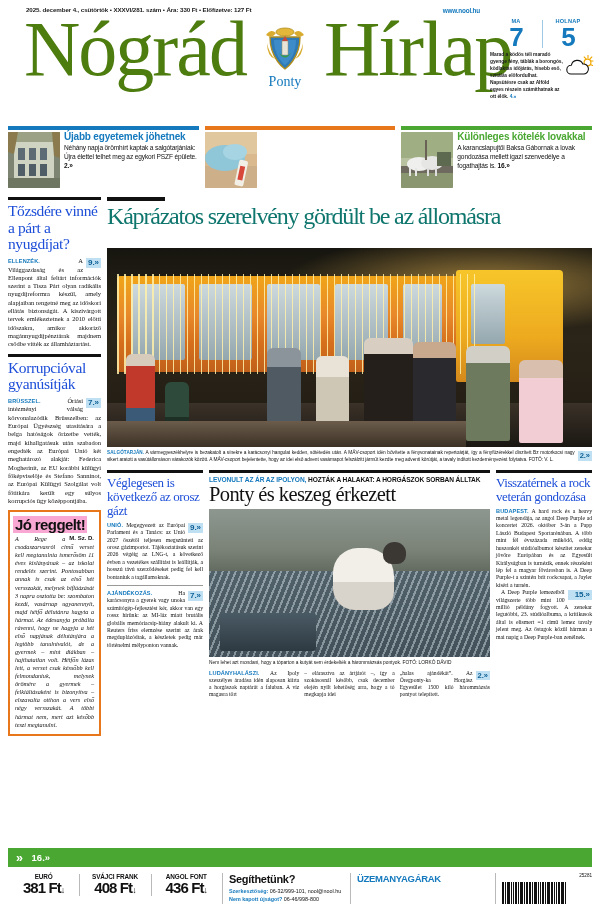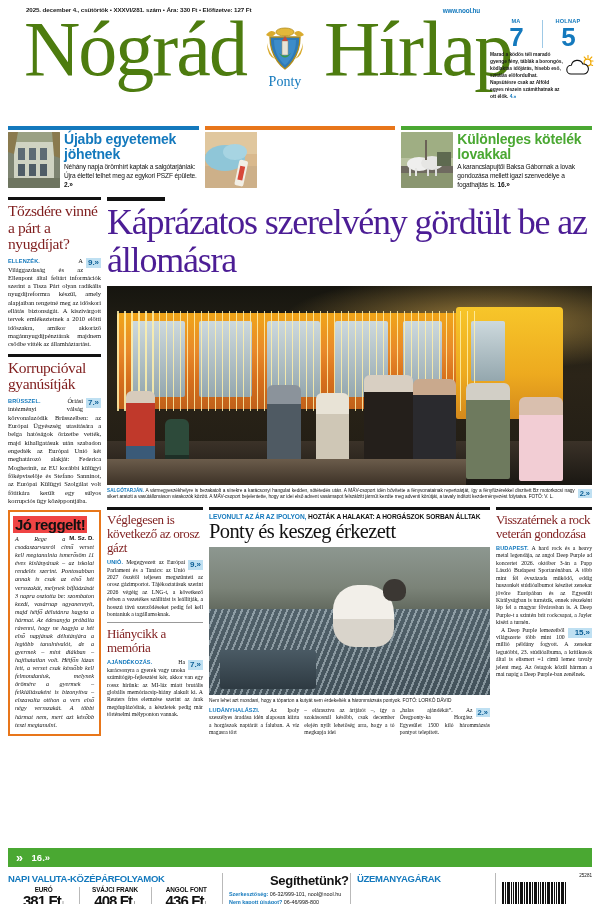"Újabb egyetemek jöhetnek" .t-head { font-size: 14px -> 10px }
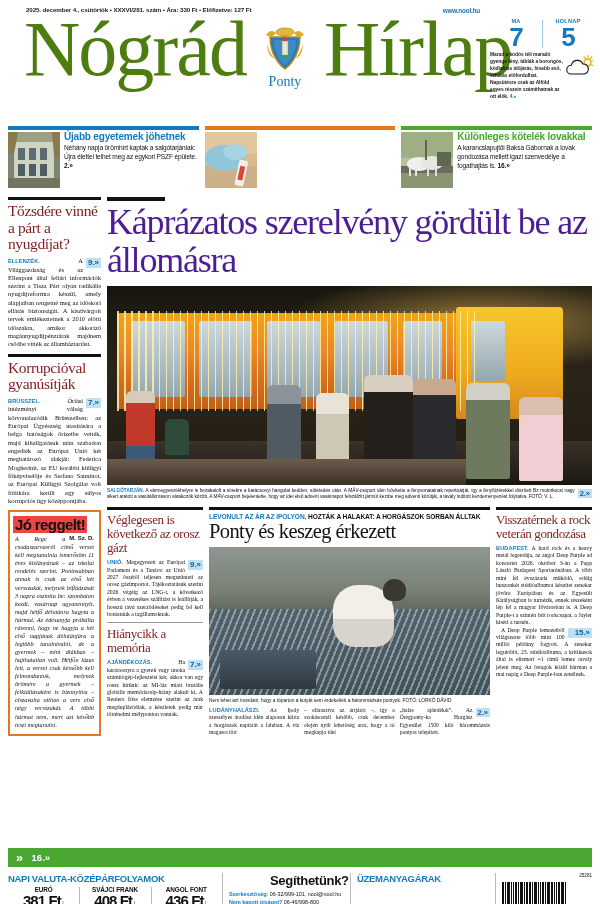"Tőzsdére vinné a párt a" .sx-title { color: #7f1d1d -> #1d4ed8 }
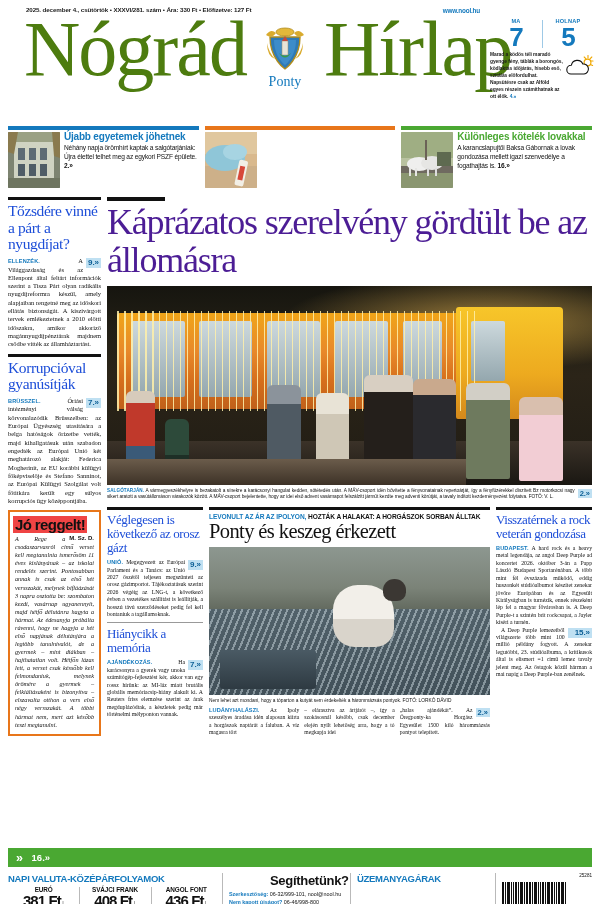"Káprázatos szerelvény gördült be az" .lead-head { color: #4c1d95 -> #0f766e; font-size: 36px -> 24px; margin-bottom: 6px -> 19px }
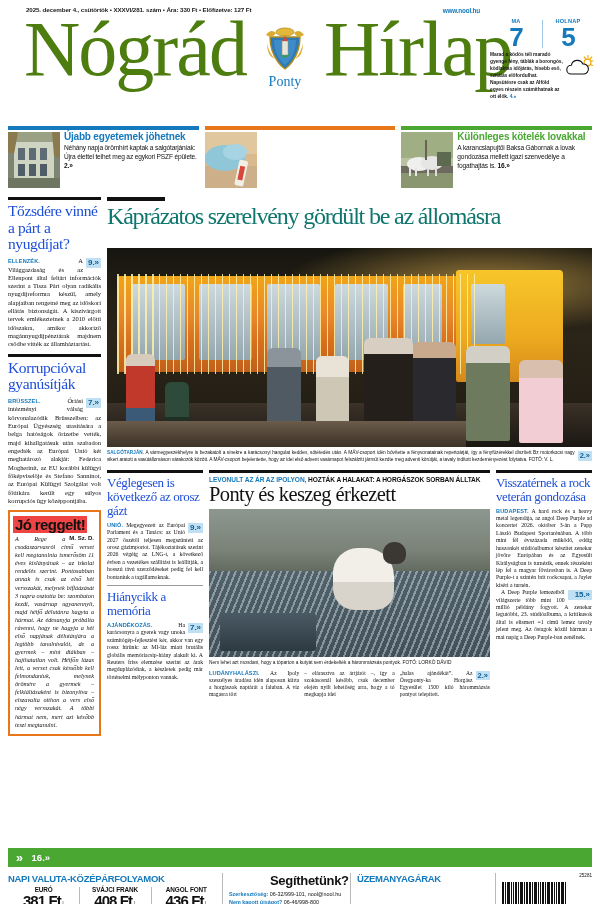"Jó reggelt!" .gm-title { background: #ef4444 -> #f9a8d4 }
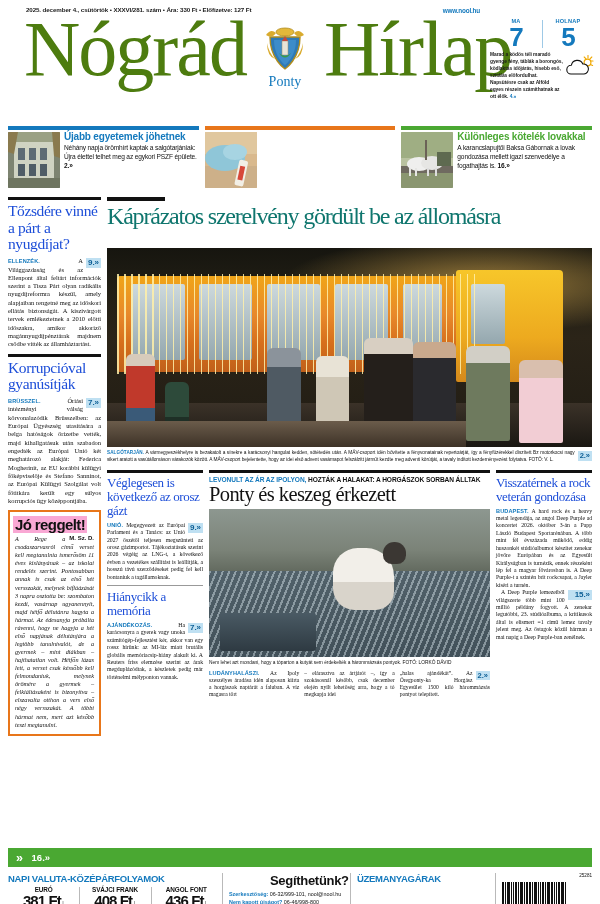"Hiánycikk a memória" div.sx-title { html: <div>Hiánycikk a memória</div> -> none }
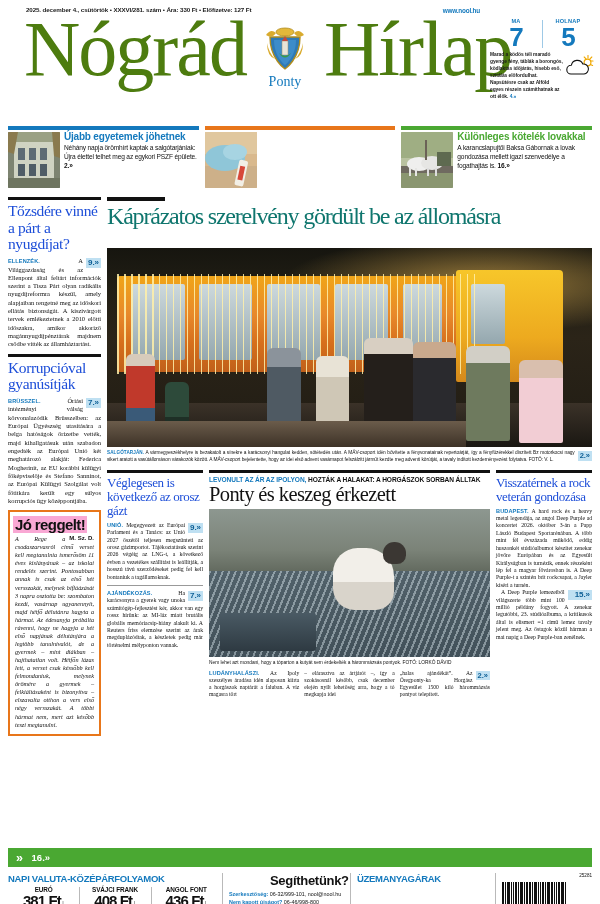"NAPI VALUTA-KÖZÉPÁRFOLYAMOK" div.f-title { html: <div>NAPI VALUTA-KÖZÉPÁRFOLYAMOK</div> -> none }
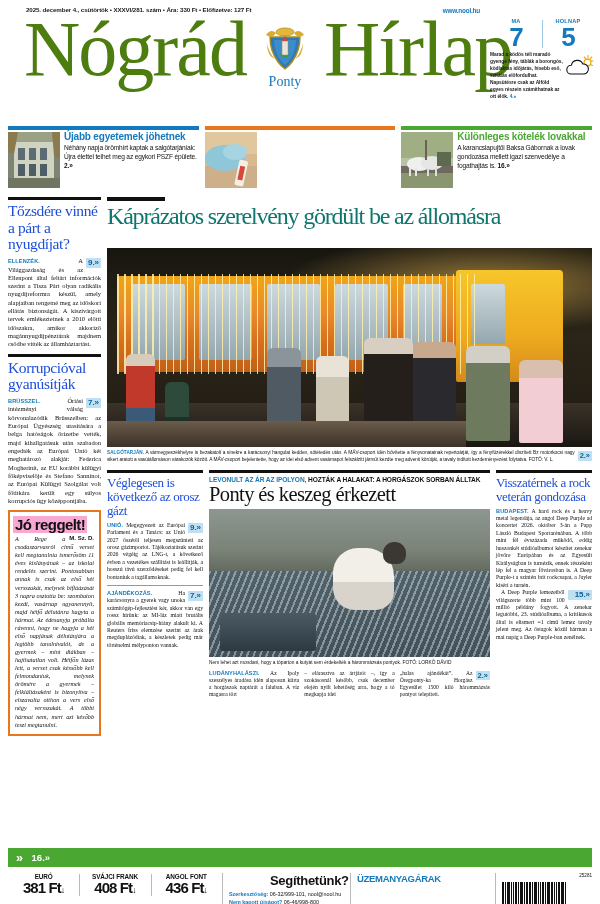"Segíthetünk?" .f-title.dark { font-size: 13px -> 11px; margin-left: 41px -> none }
